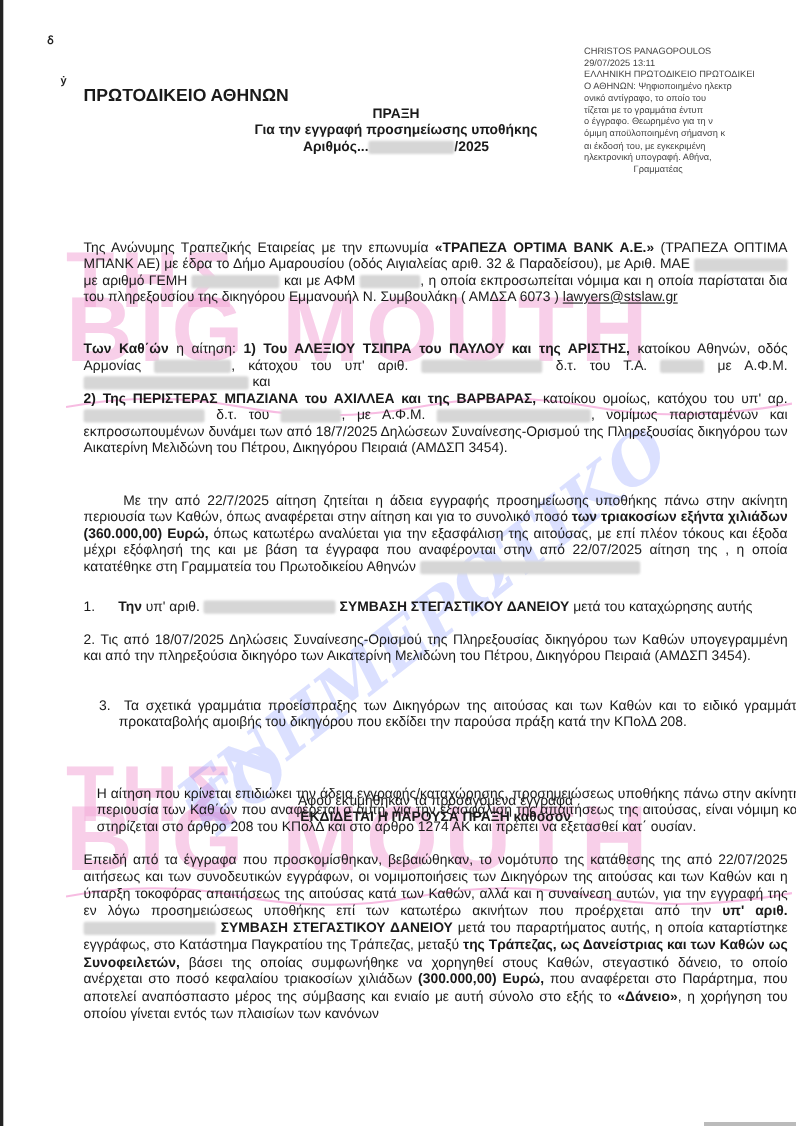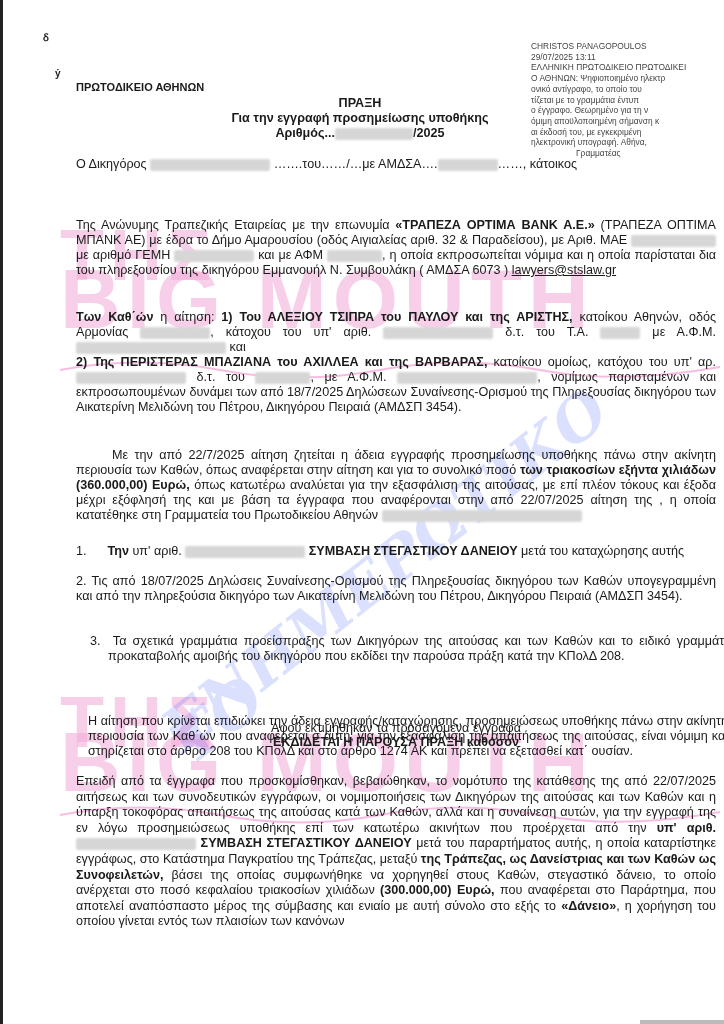"ΠΡΩΤΟΔΙΚΕΙΟ ΑΘΗΝΩΝ" .court { font-size: 11px -> 16px }
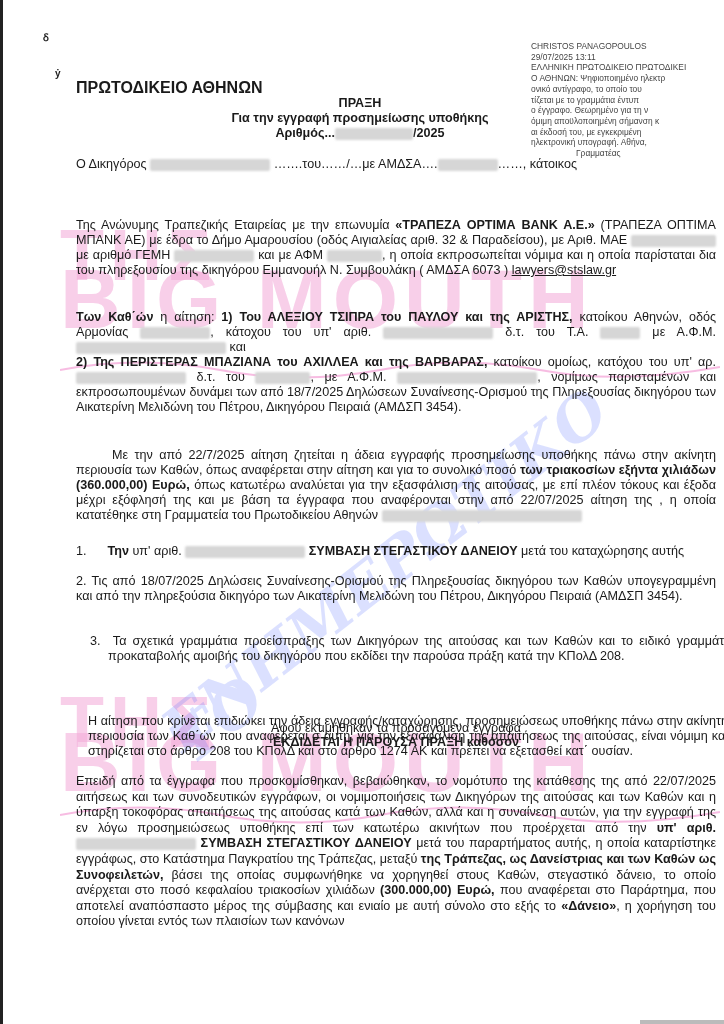"Ο Δικηγόρος …….του……/…με ΑΜΔΣΑ…. ……," p { html: <p><span>Ο Δικηγόρος</span> <span></span> <span>…….του……/…με ΑΜΔΣΑ….</span><span></span><span>……, κάτοικος</span></p> -> none }
